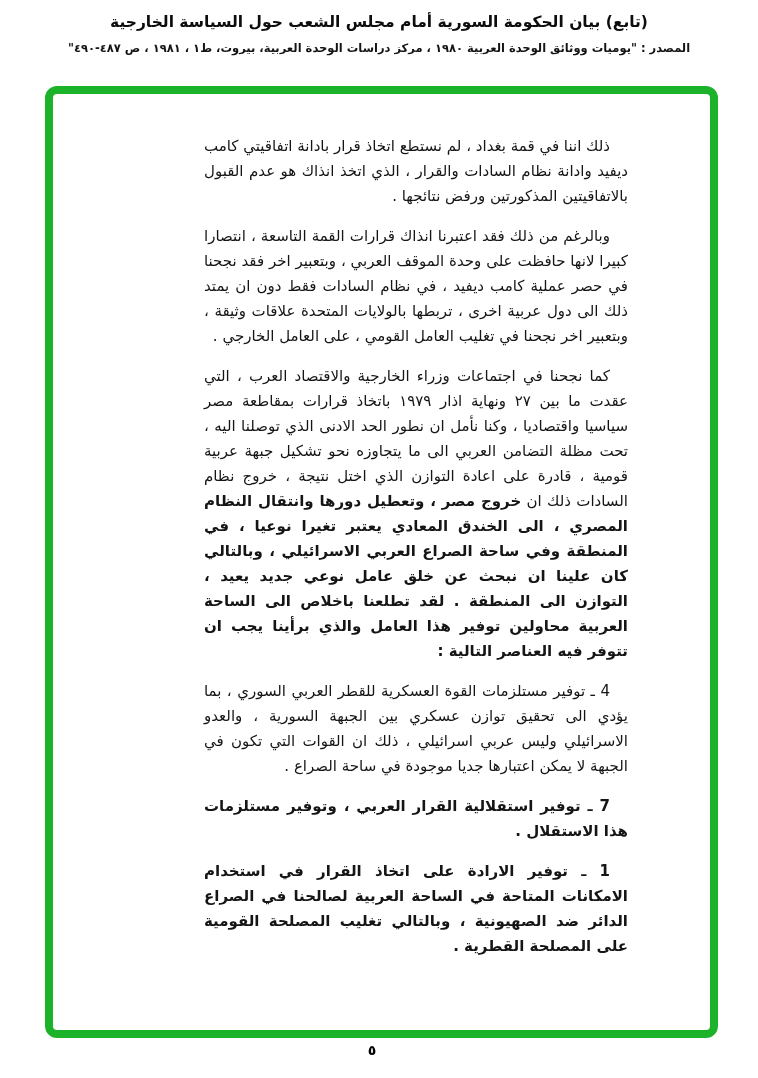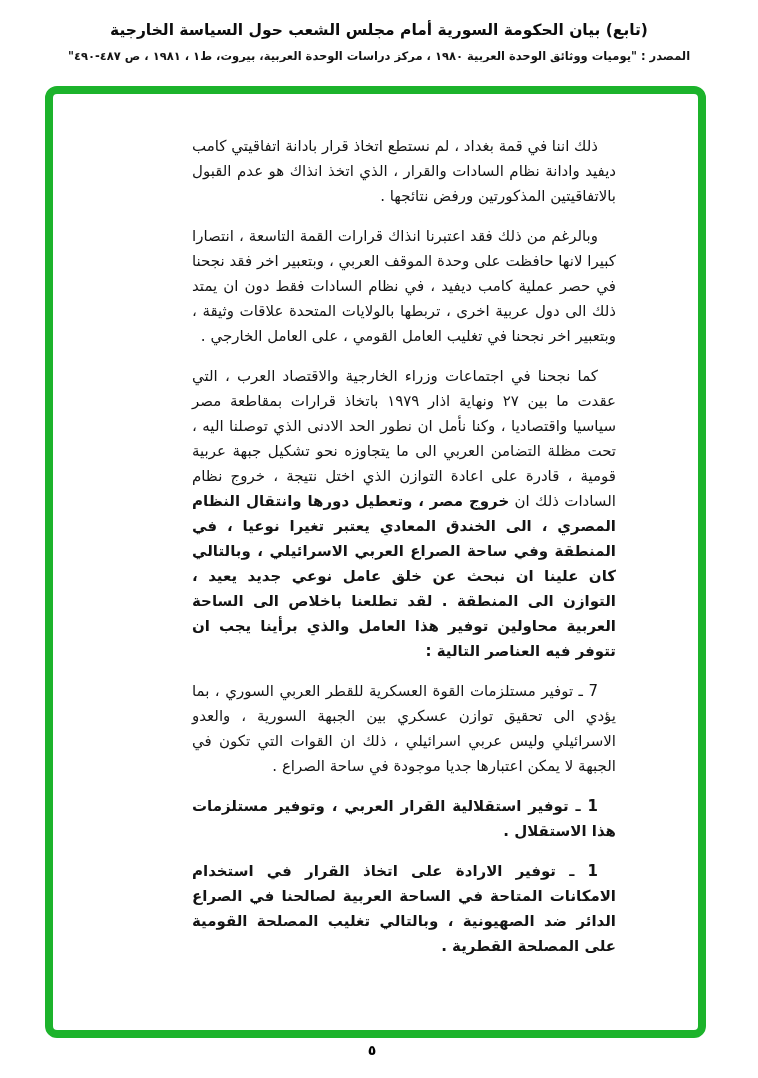"(تابع) بيان الحكومة السورية أمام" .header { padding-top: 20px -> 12px }
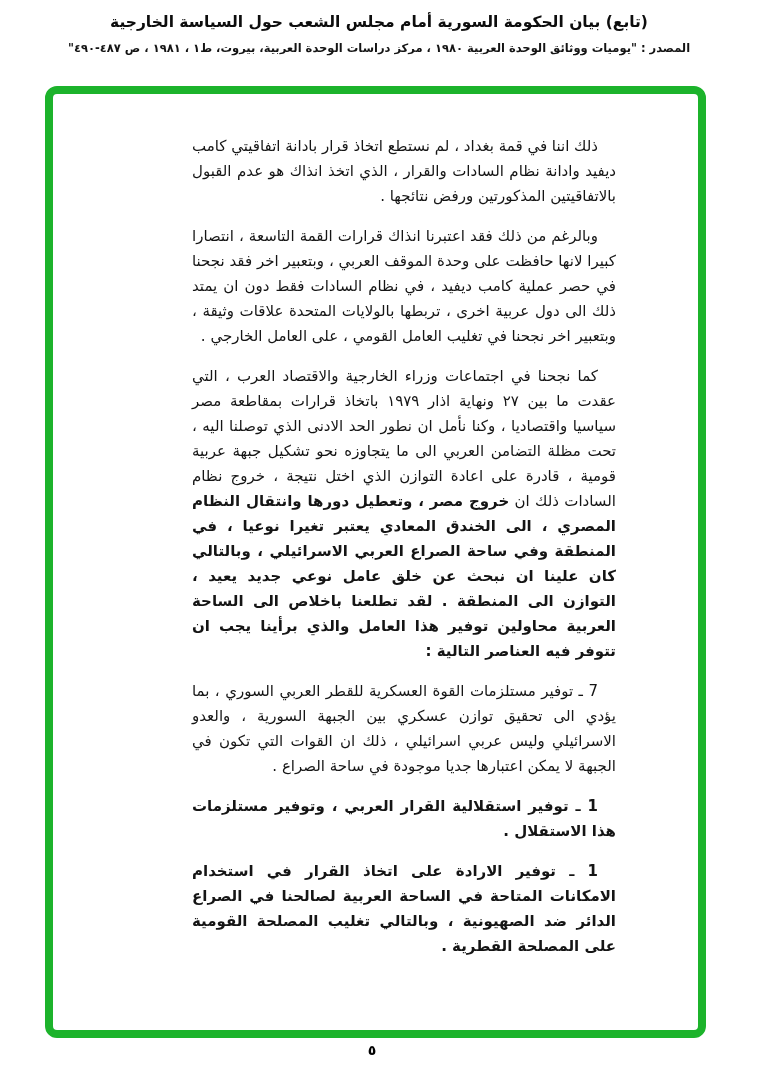"ذلك اننا في قمة بغداد" .frame { padding-left: none -> 12px }
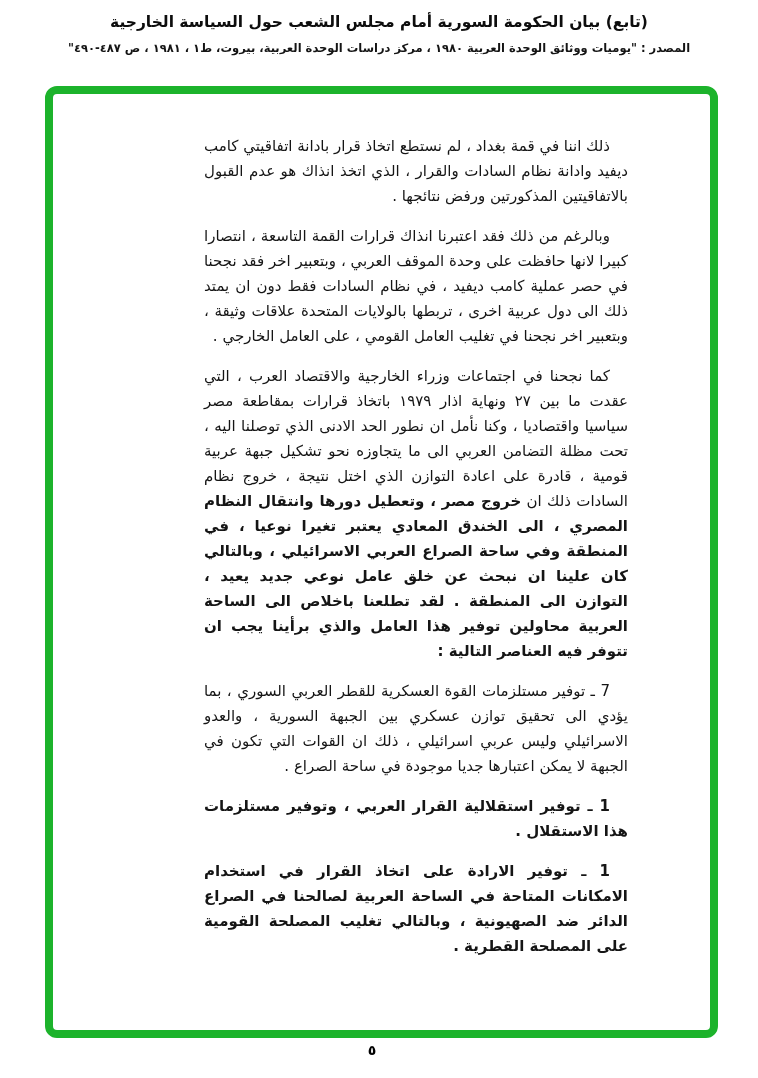"7 ـ توفير مستلزمات القوة" p.item { text: 7 -> 4 }
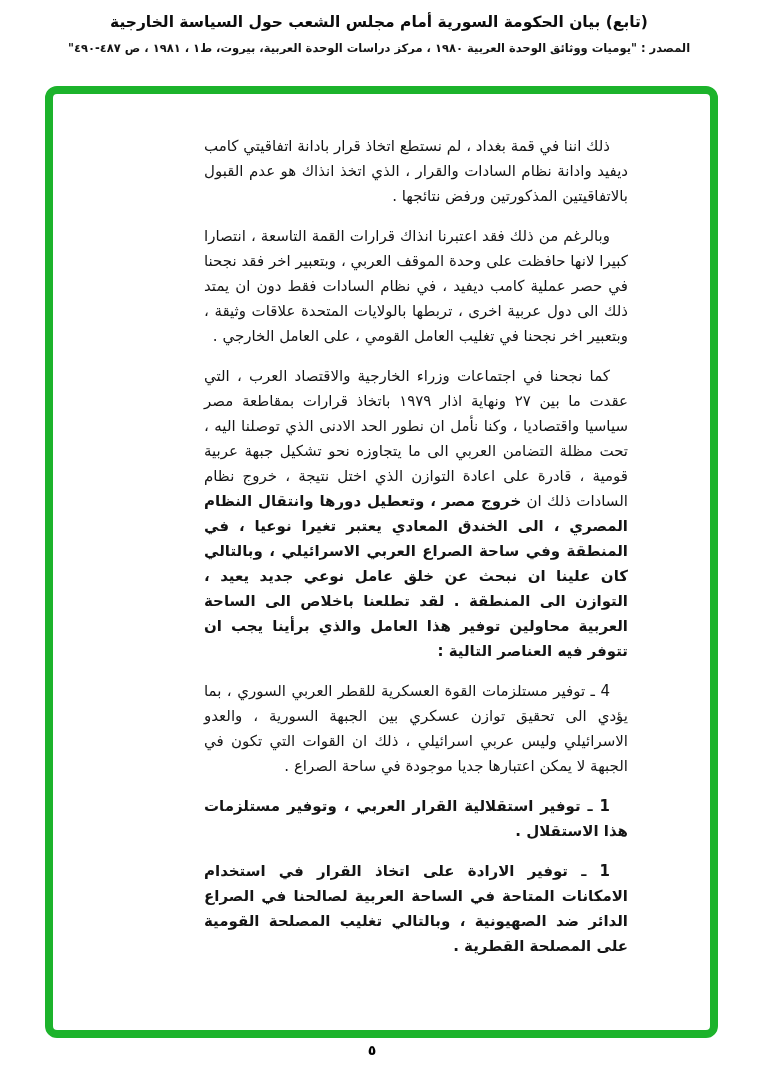"1 ـ توفير استقلالية القرار" p.item { text: 1 -> 7 }
